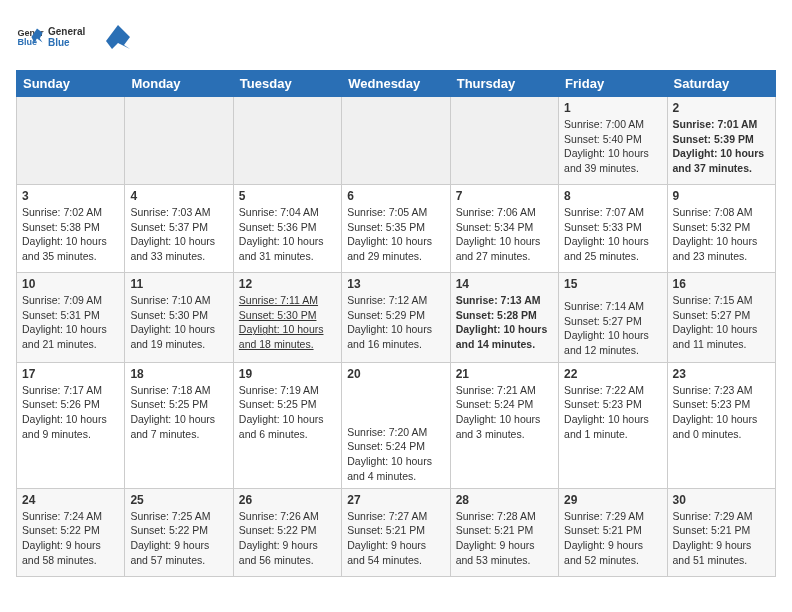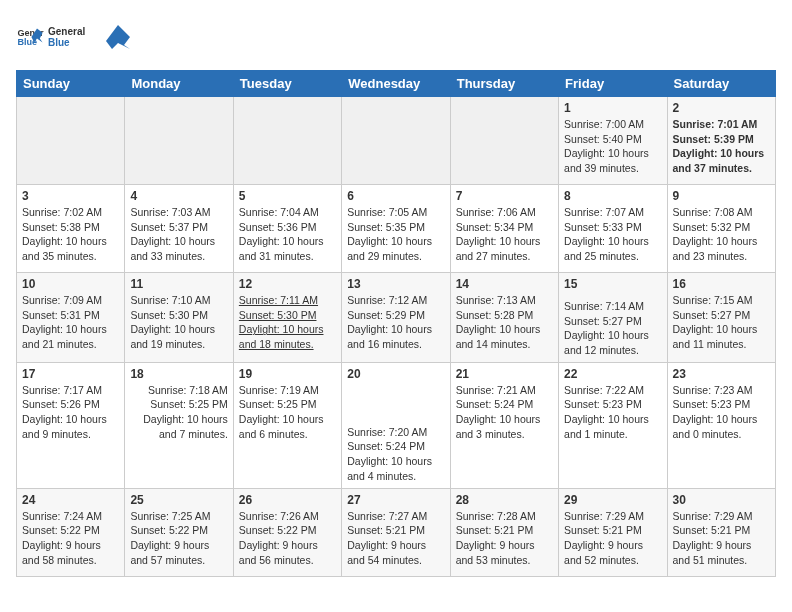"Sunrise: 7:13 AM" div.cell-content { font-weight: none -> bold }
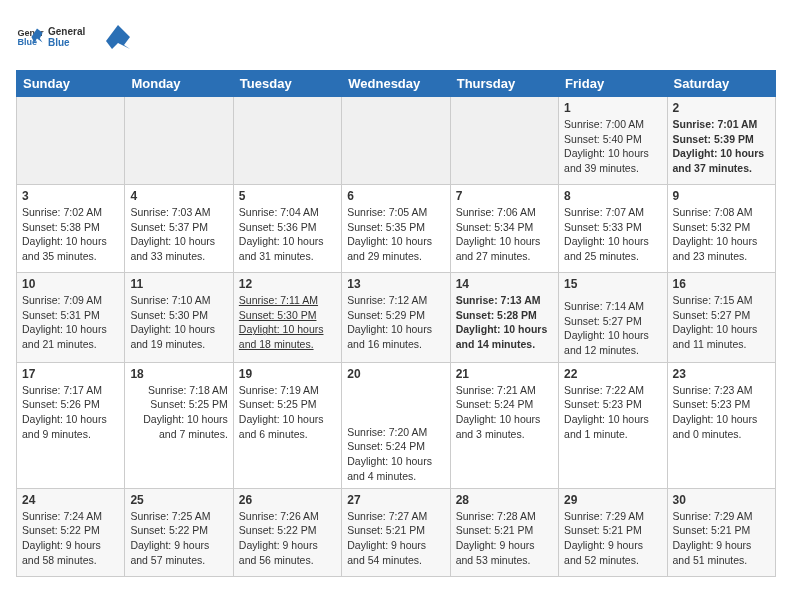"Sunrise: 7:18 AM" div.cell-content { text-align: right -> none }
